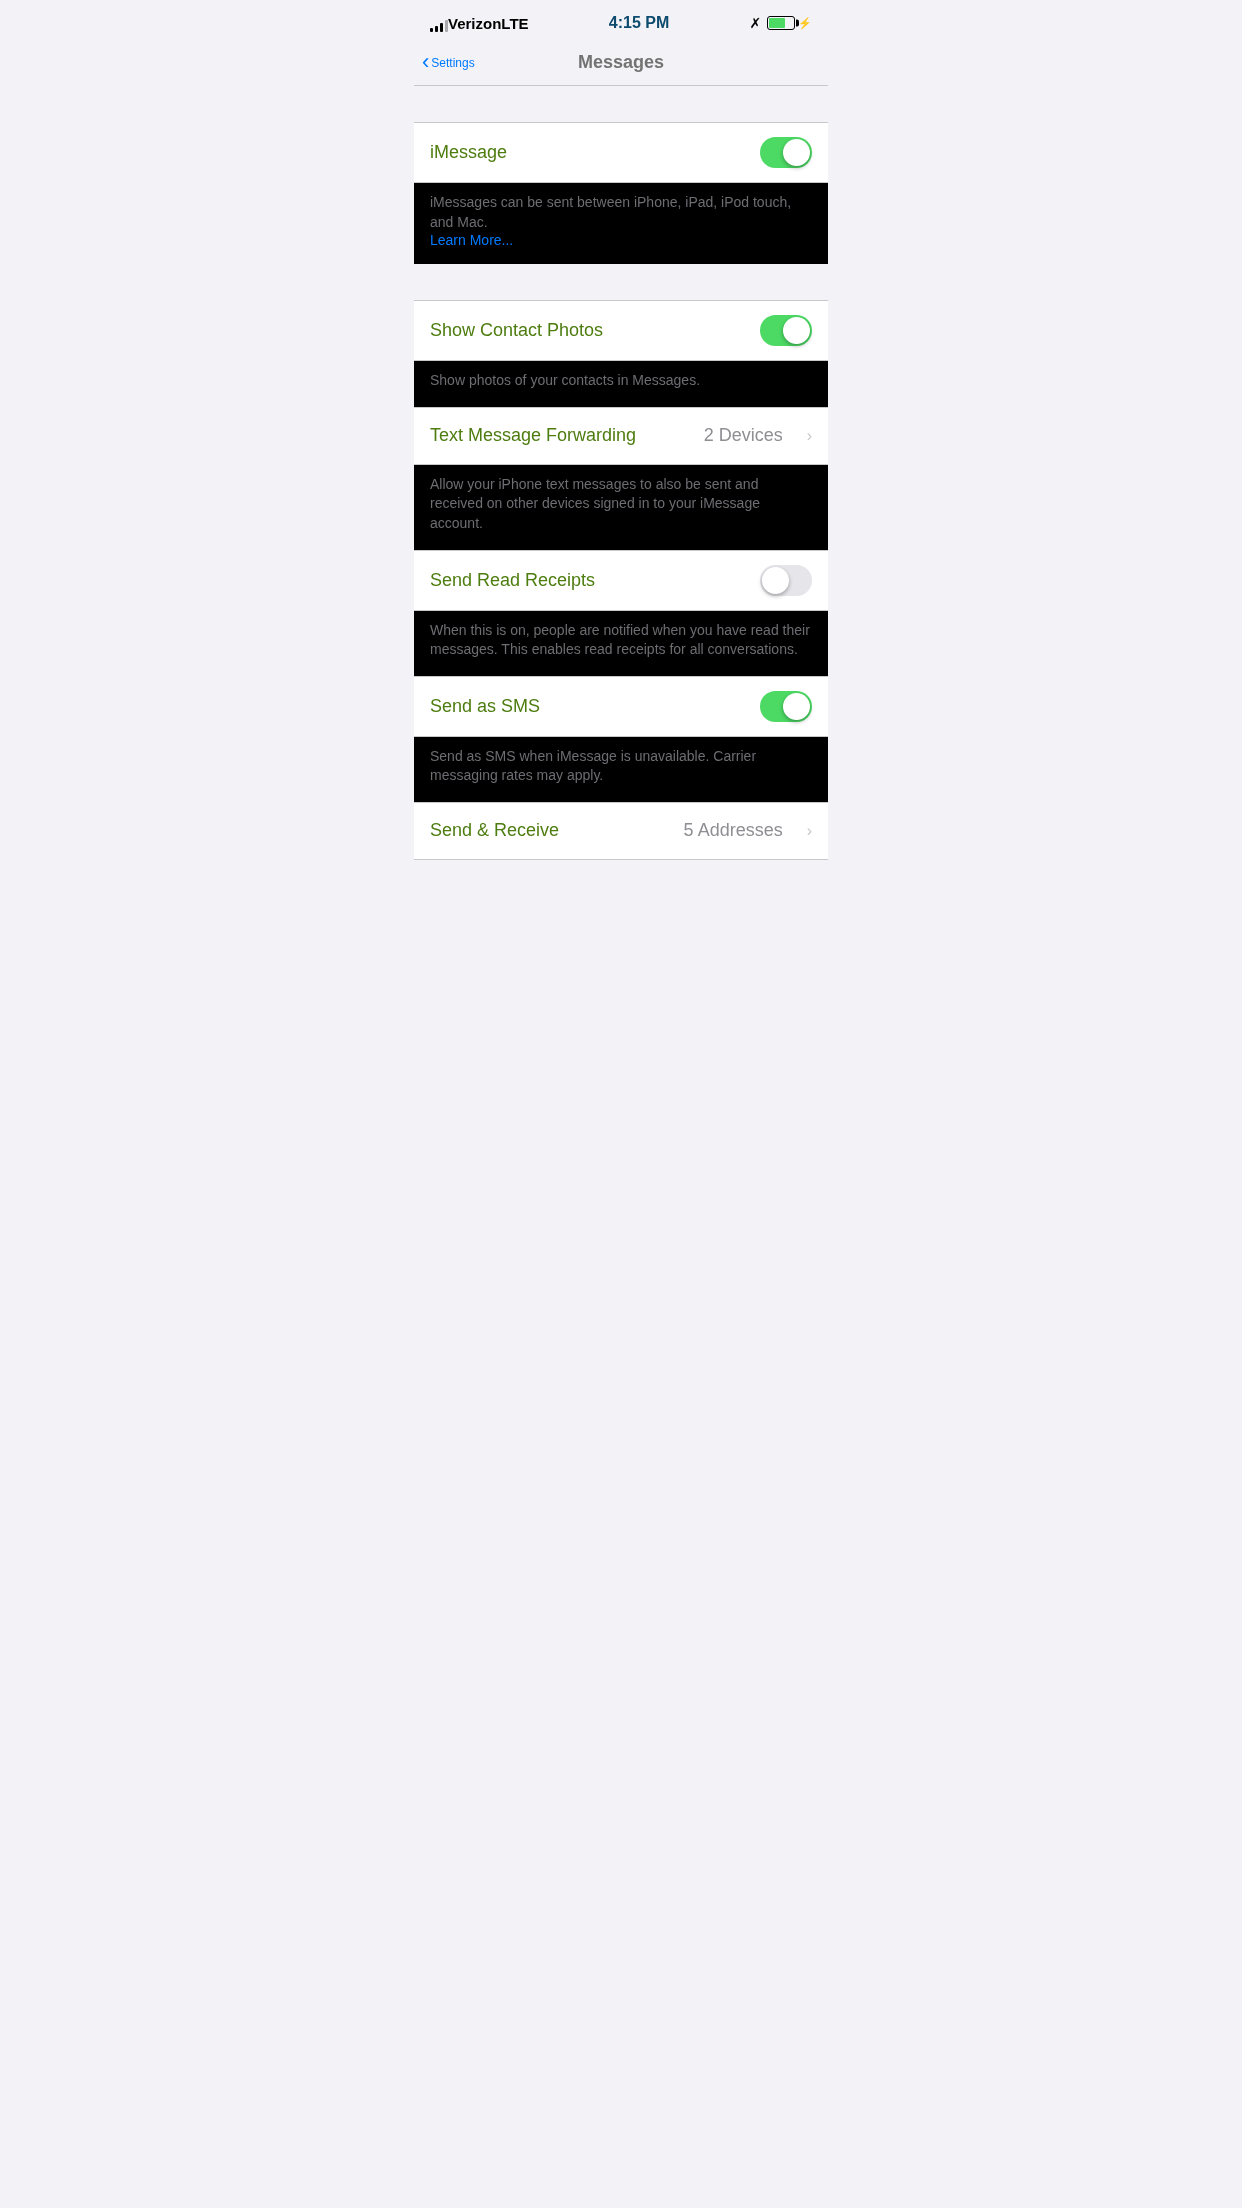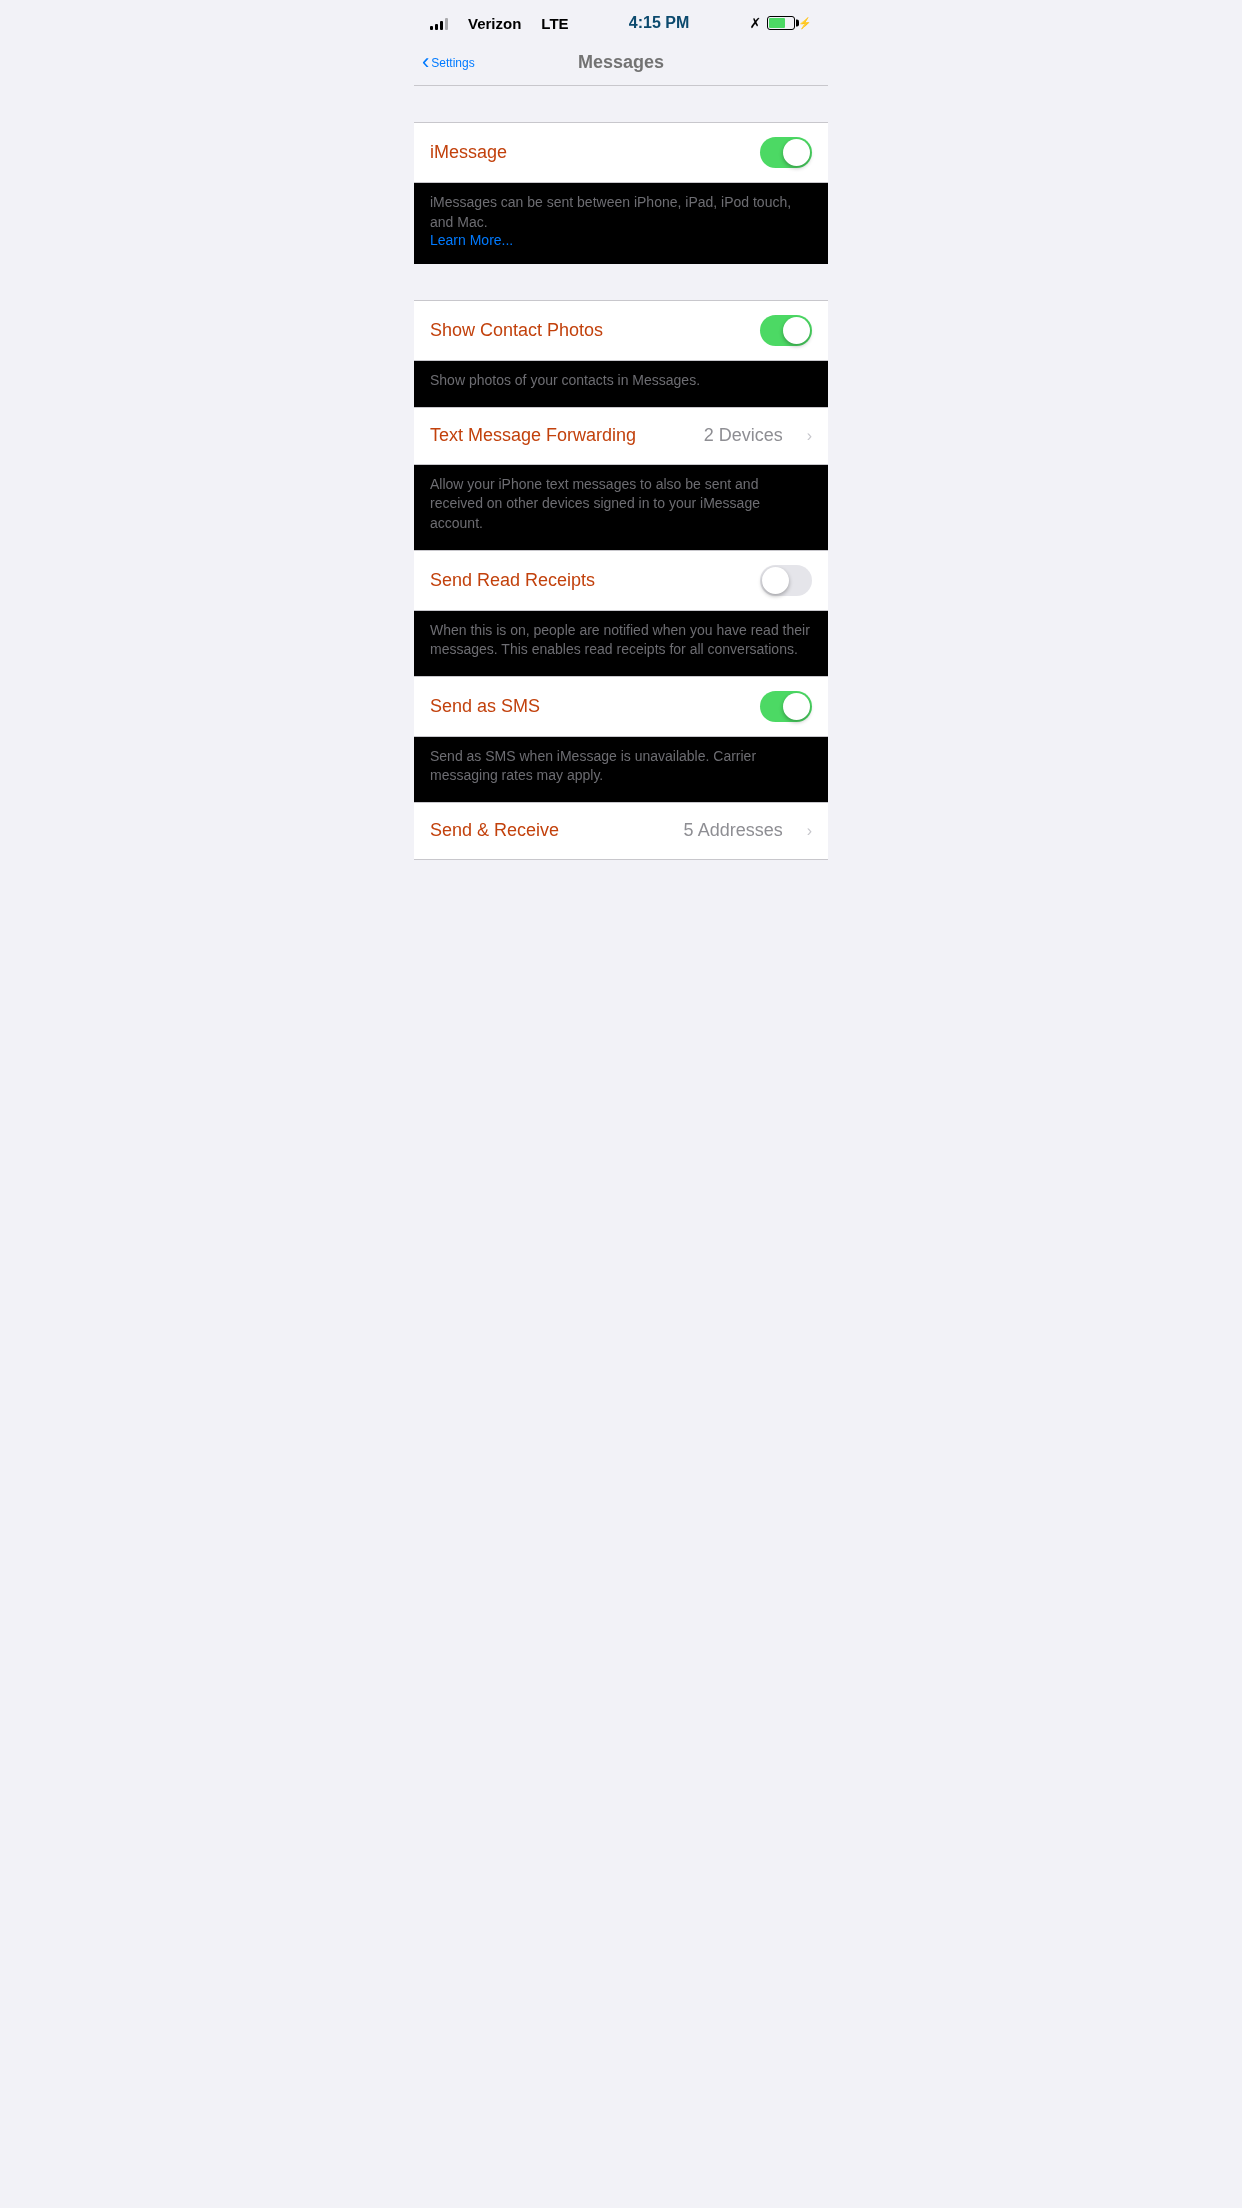"Verizon" .status-left { align-items: center -> flex-end; gap: 20px -> 0 }
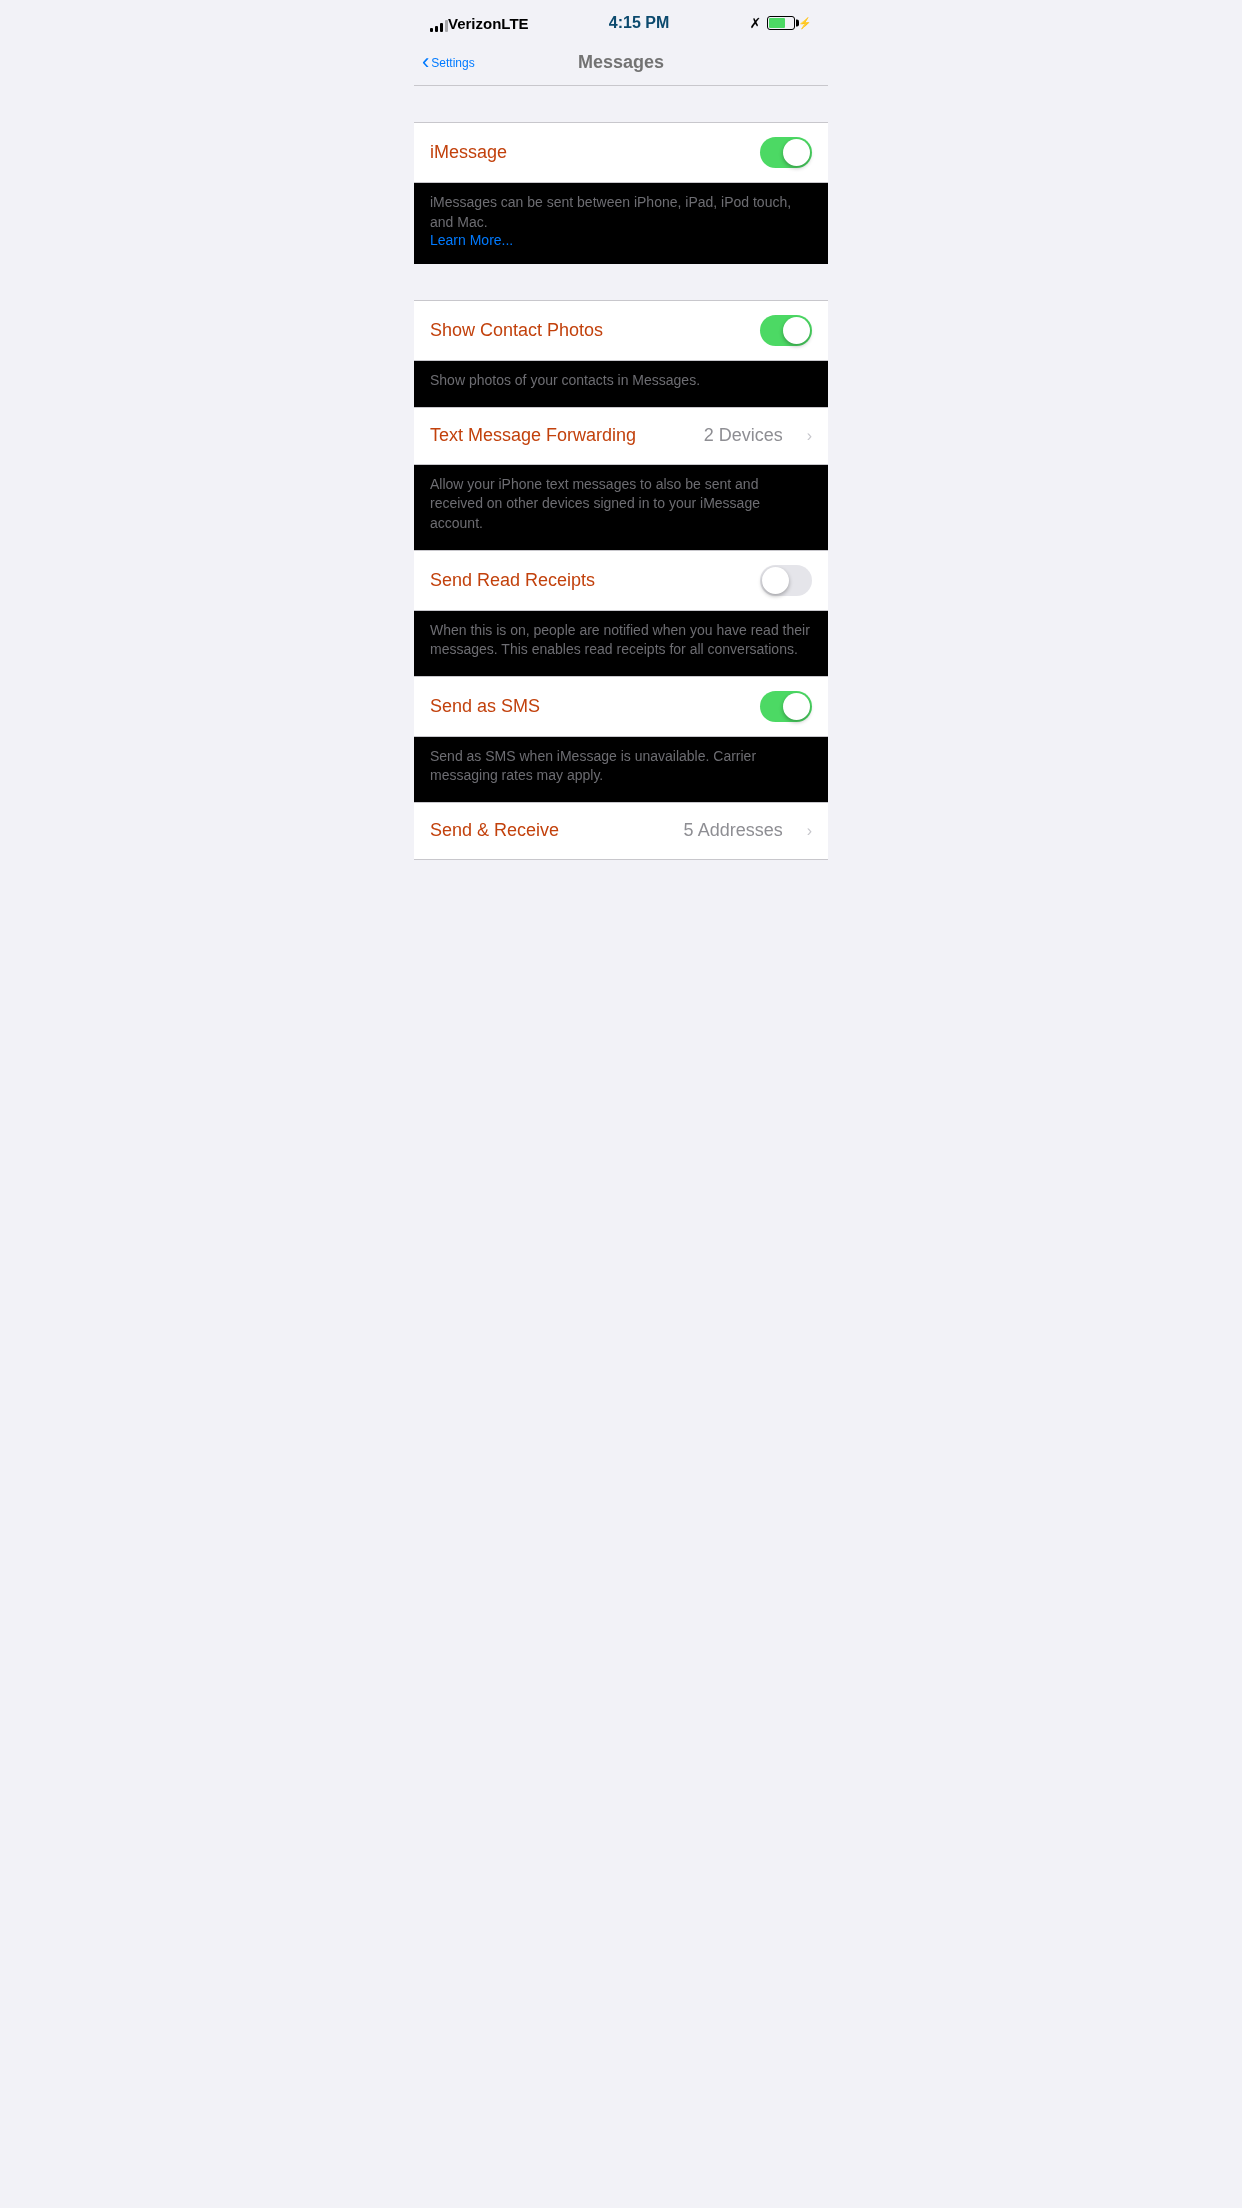"iMessage" .setting-label { color: #c2410c -> #4d7c0f }
